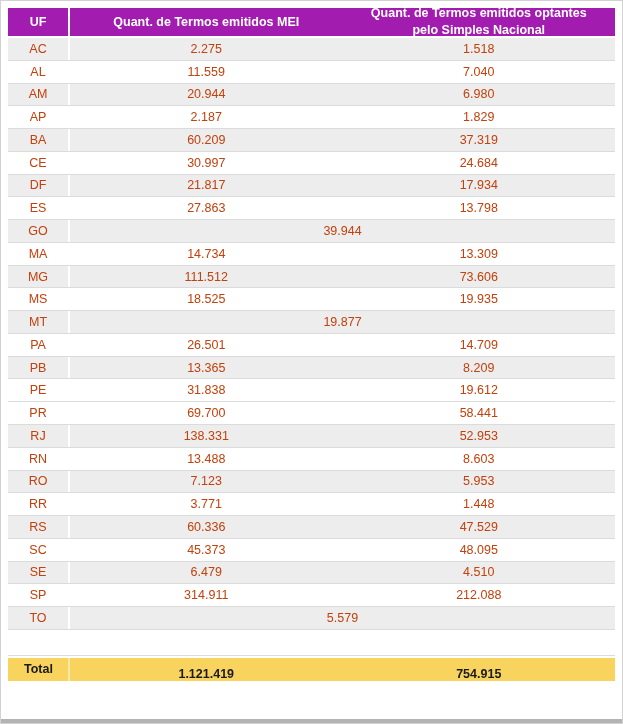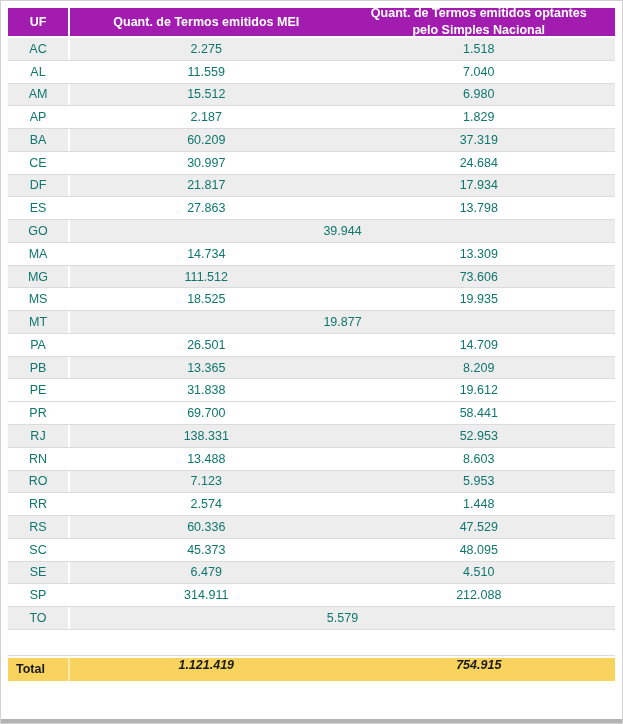"AC" .row { color: #0f766e -> #c2410c }
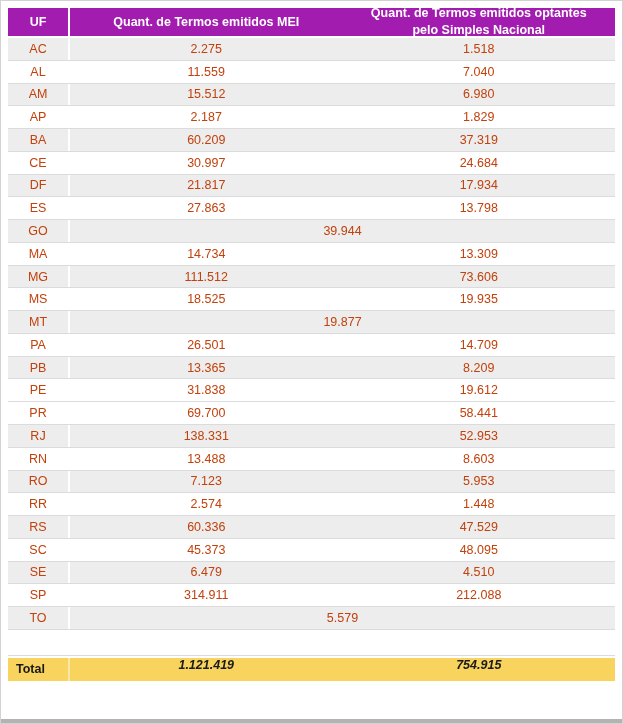"15.512" div.cell { text: 15.512 -> 20.944 }
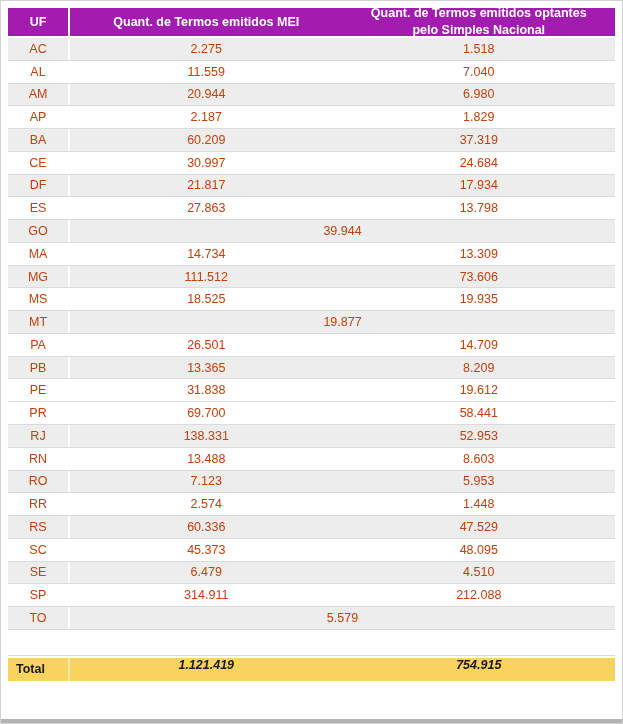"2.574" div.cell { text: 2.574 -> 3.771 }
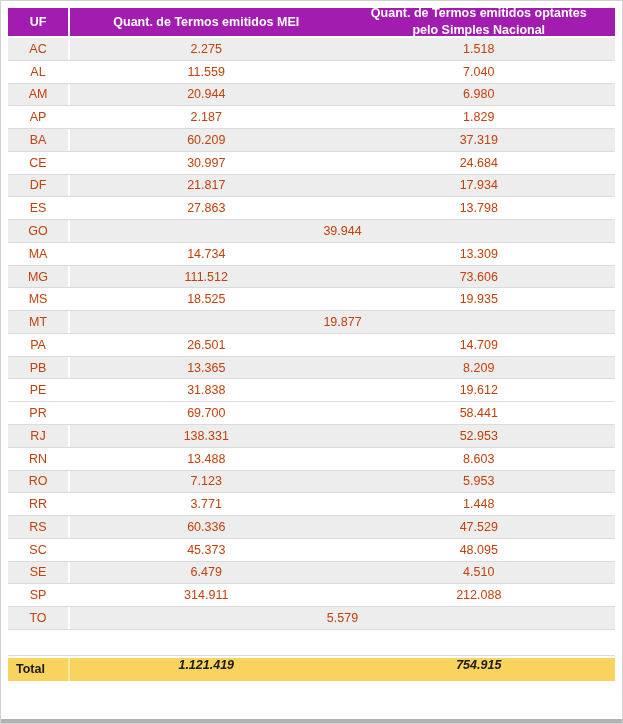"Total" .total .col1 { padding-left: 8px -> 16px }
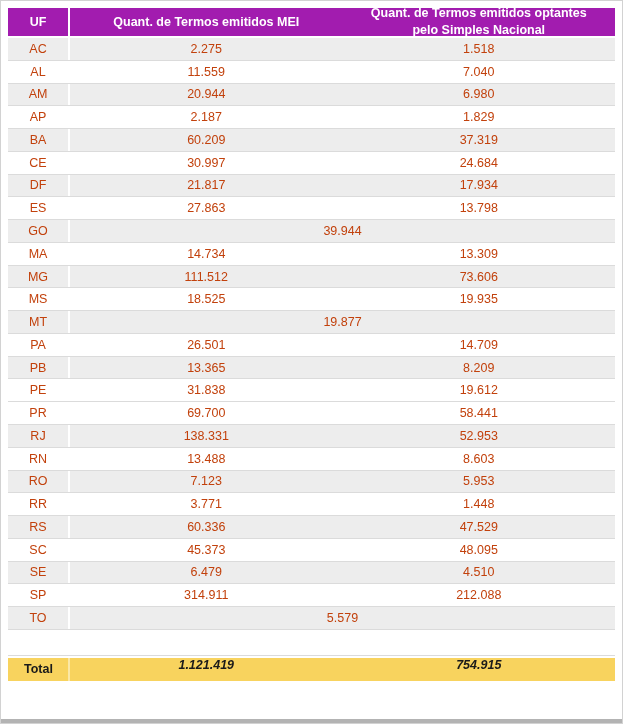"1.121.419" .total .cell { align-items: flex-start -> flex-end; font-style: italic -> none }
